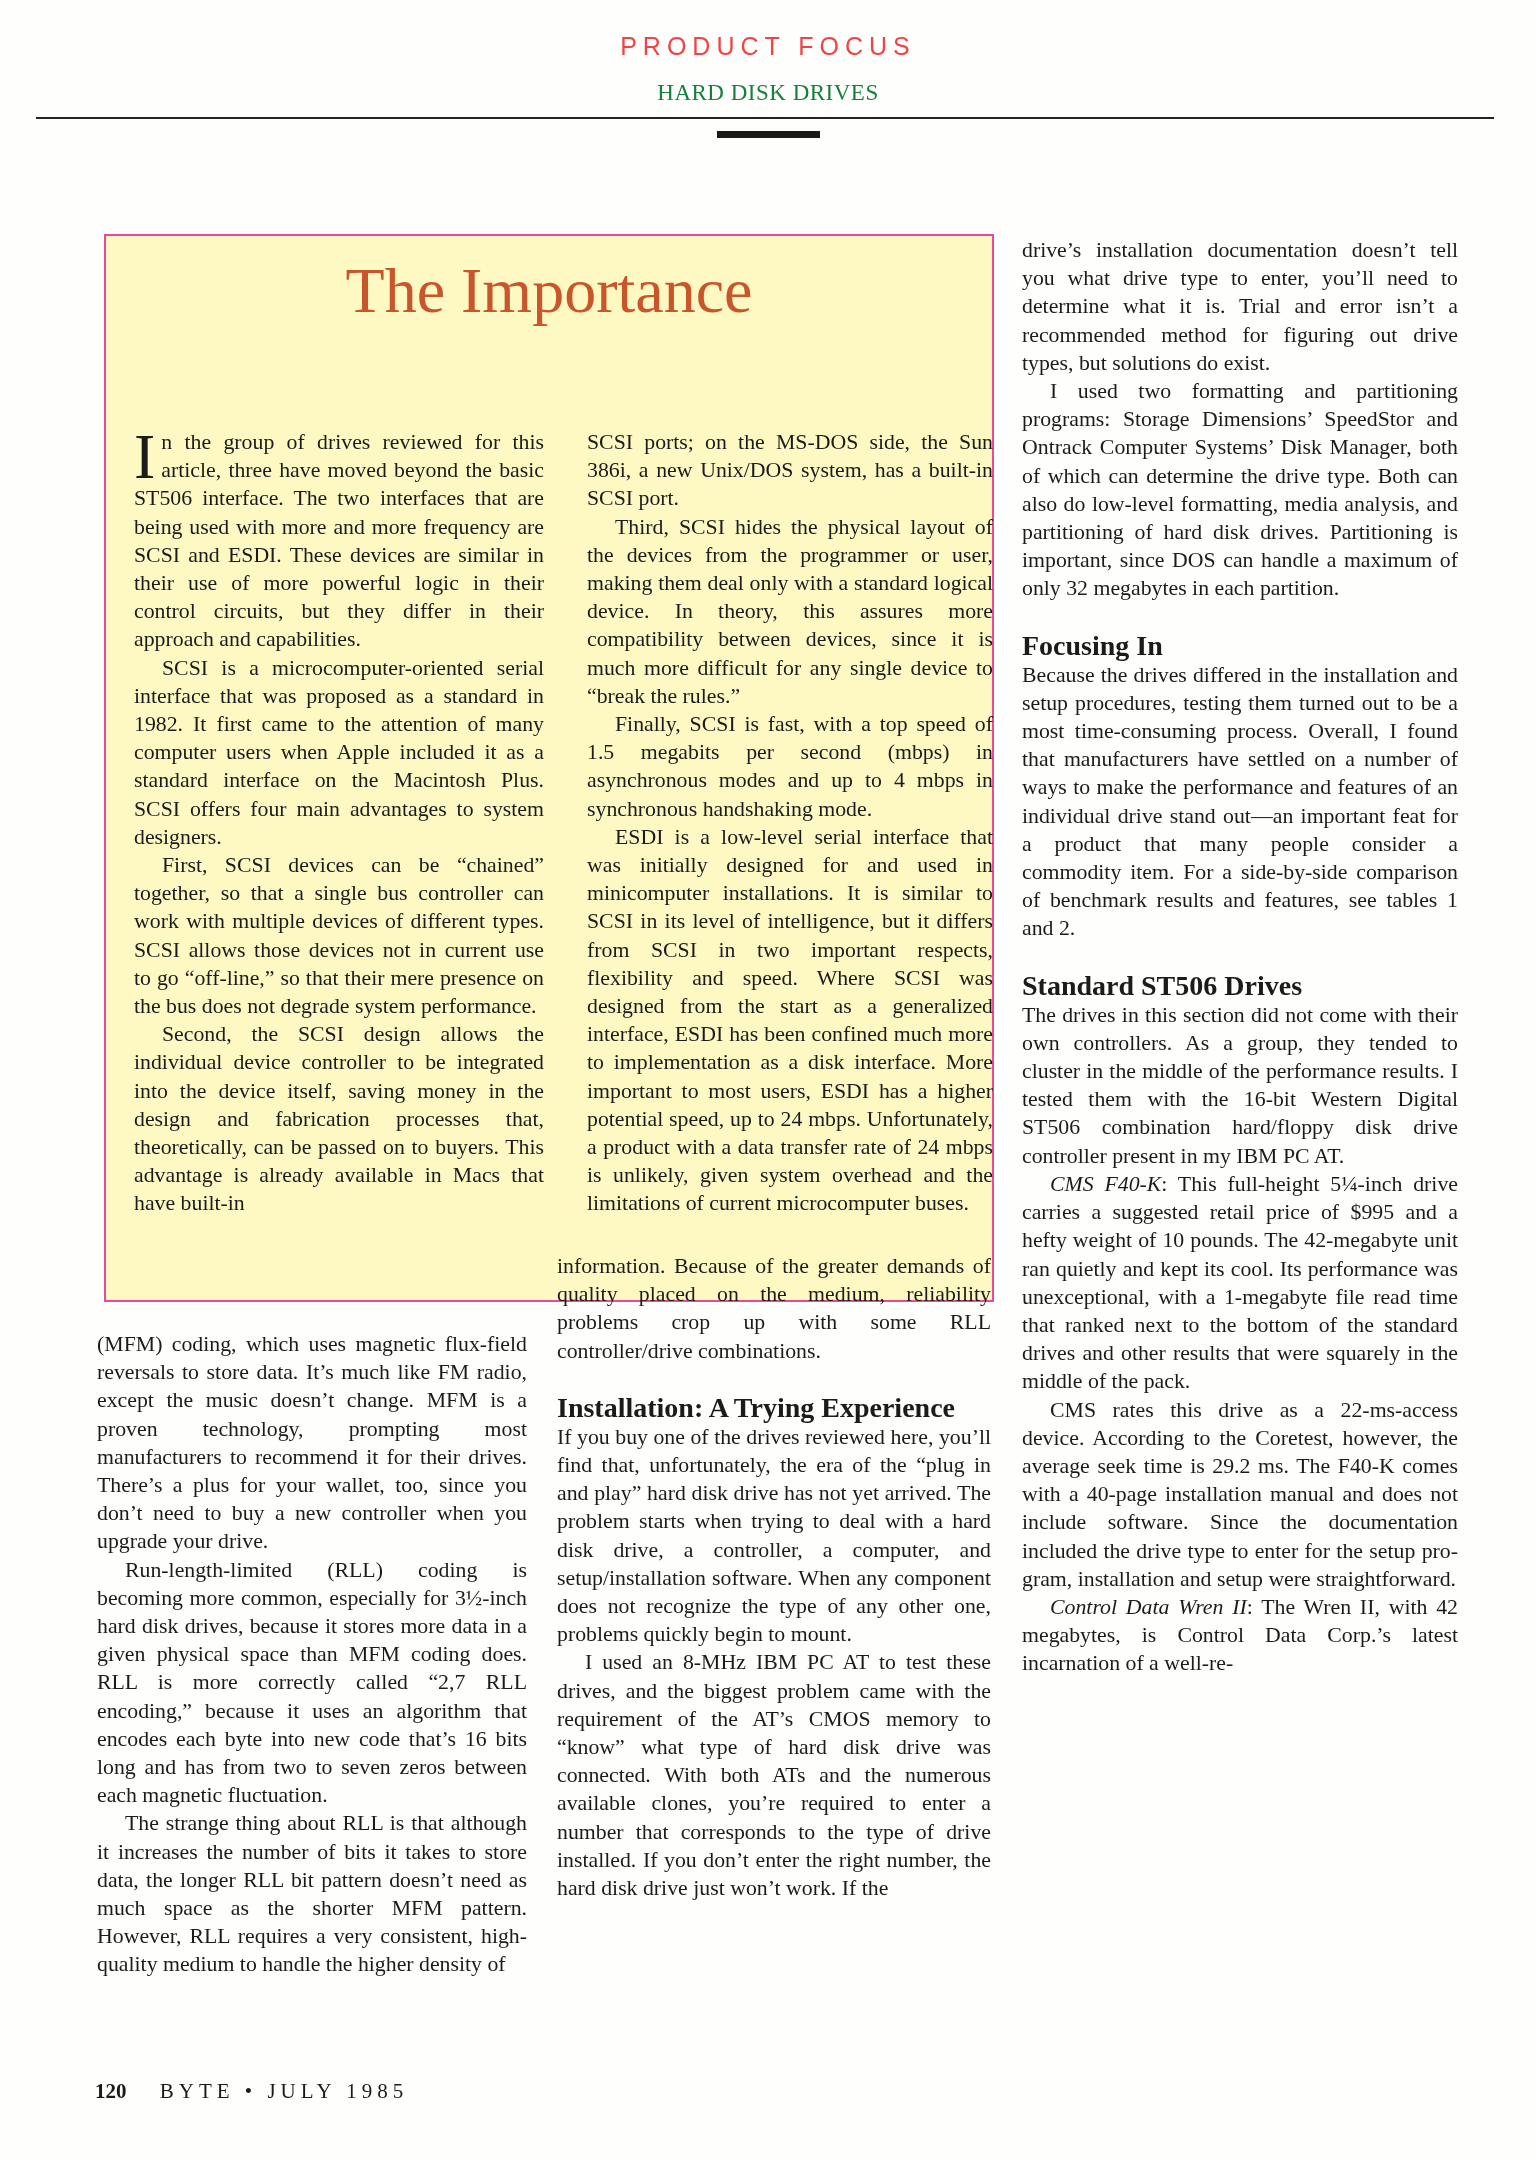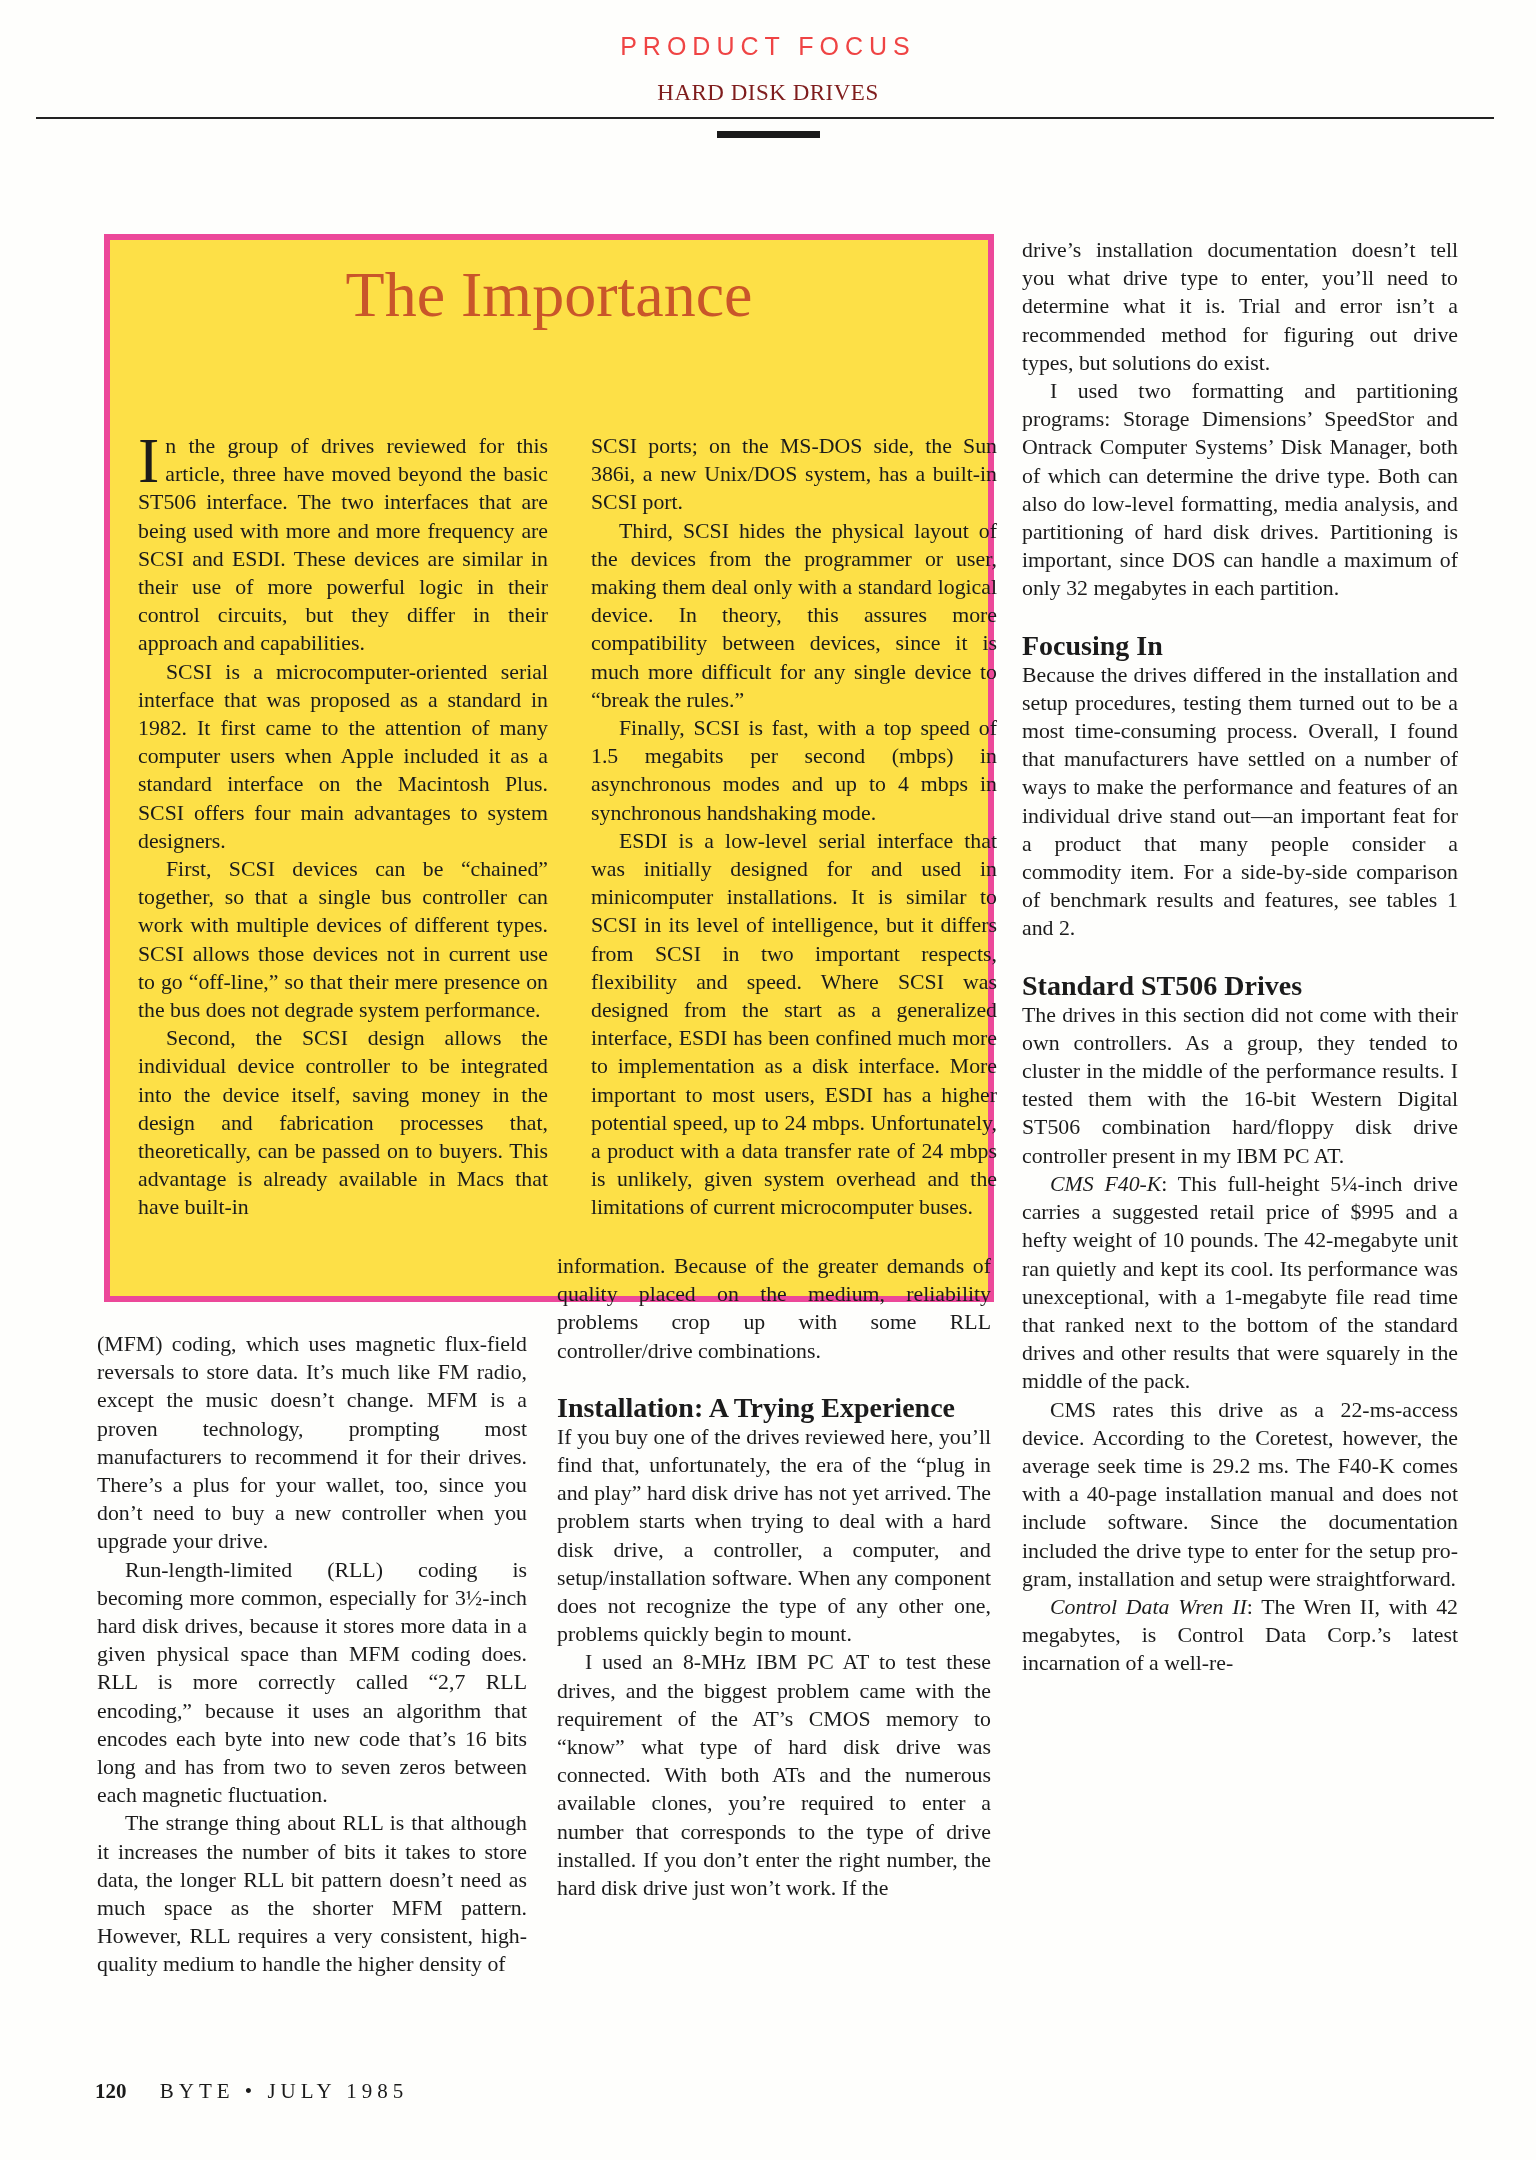"HARD DISK DRIVES" .section { color: #7f1d1d -> #15803d }
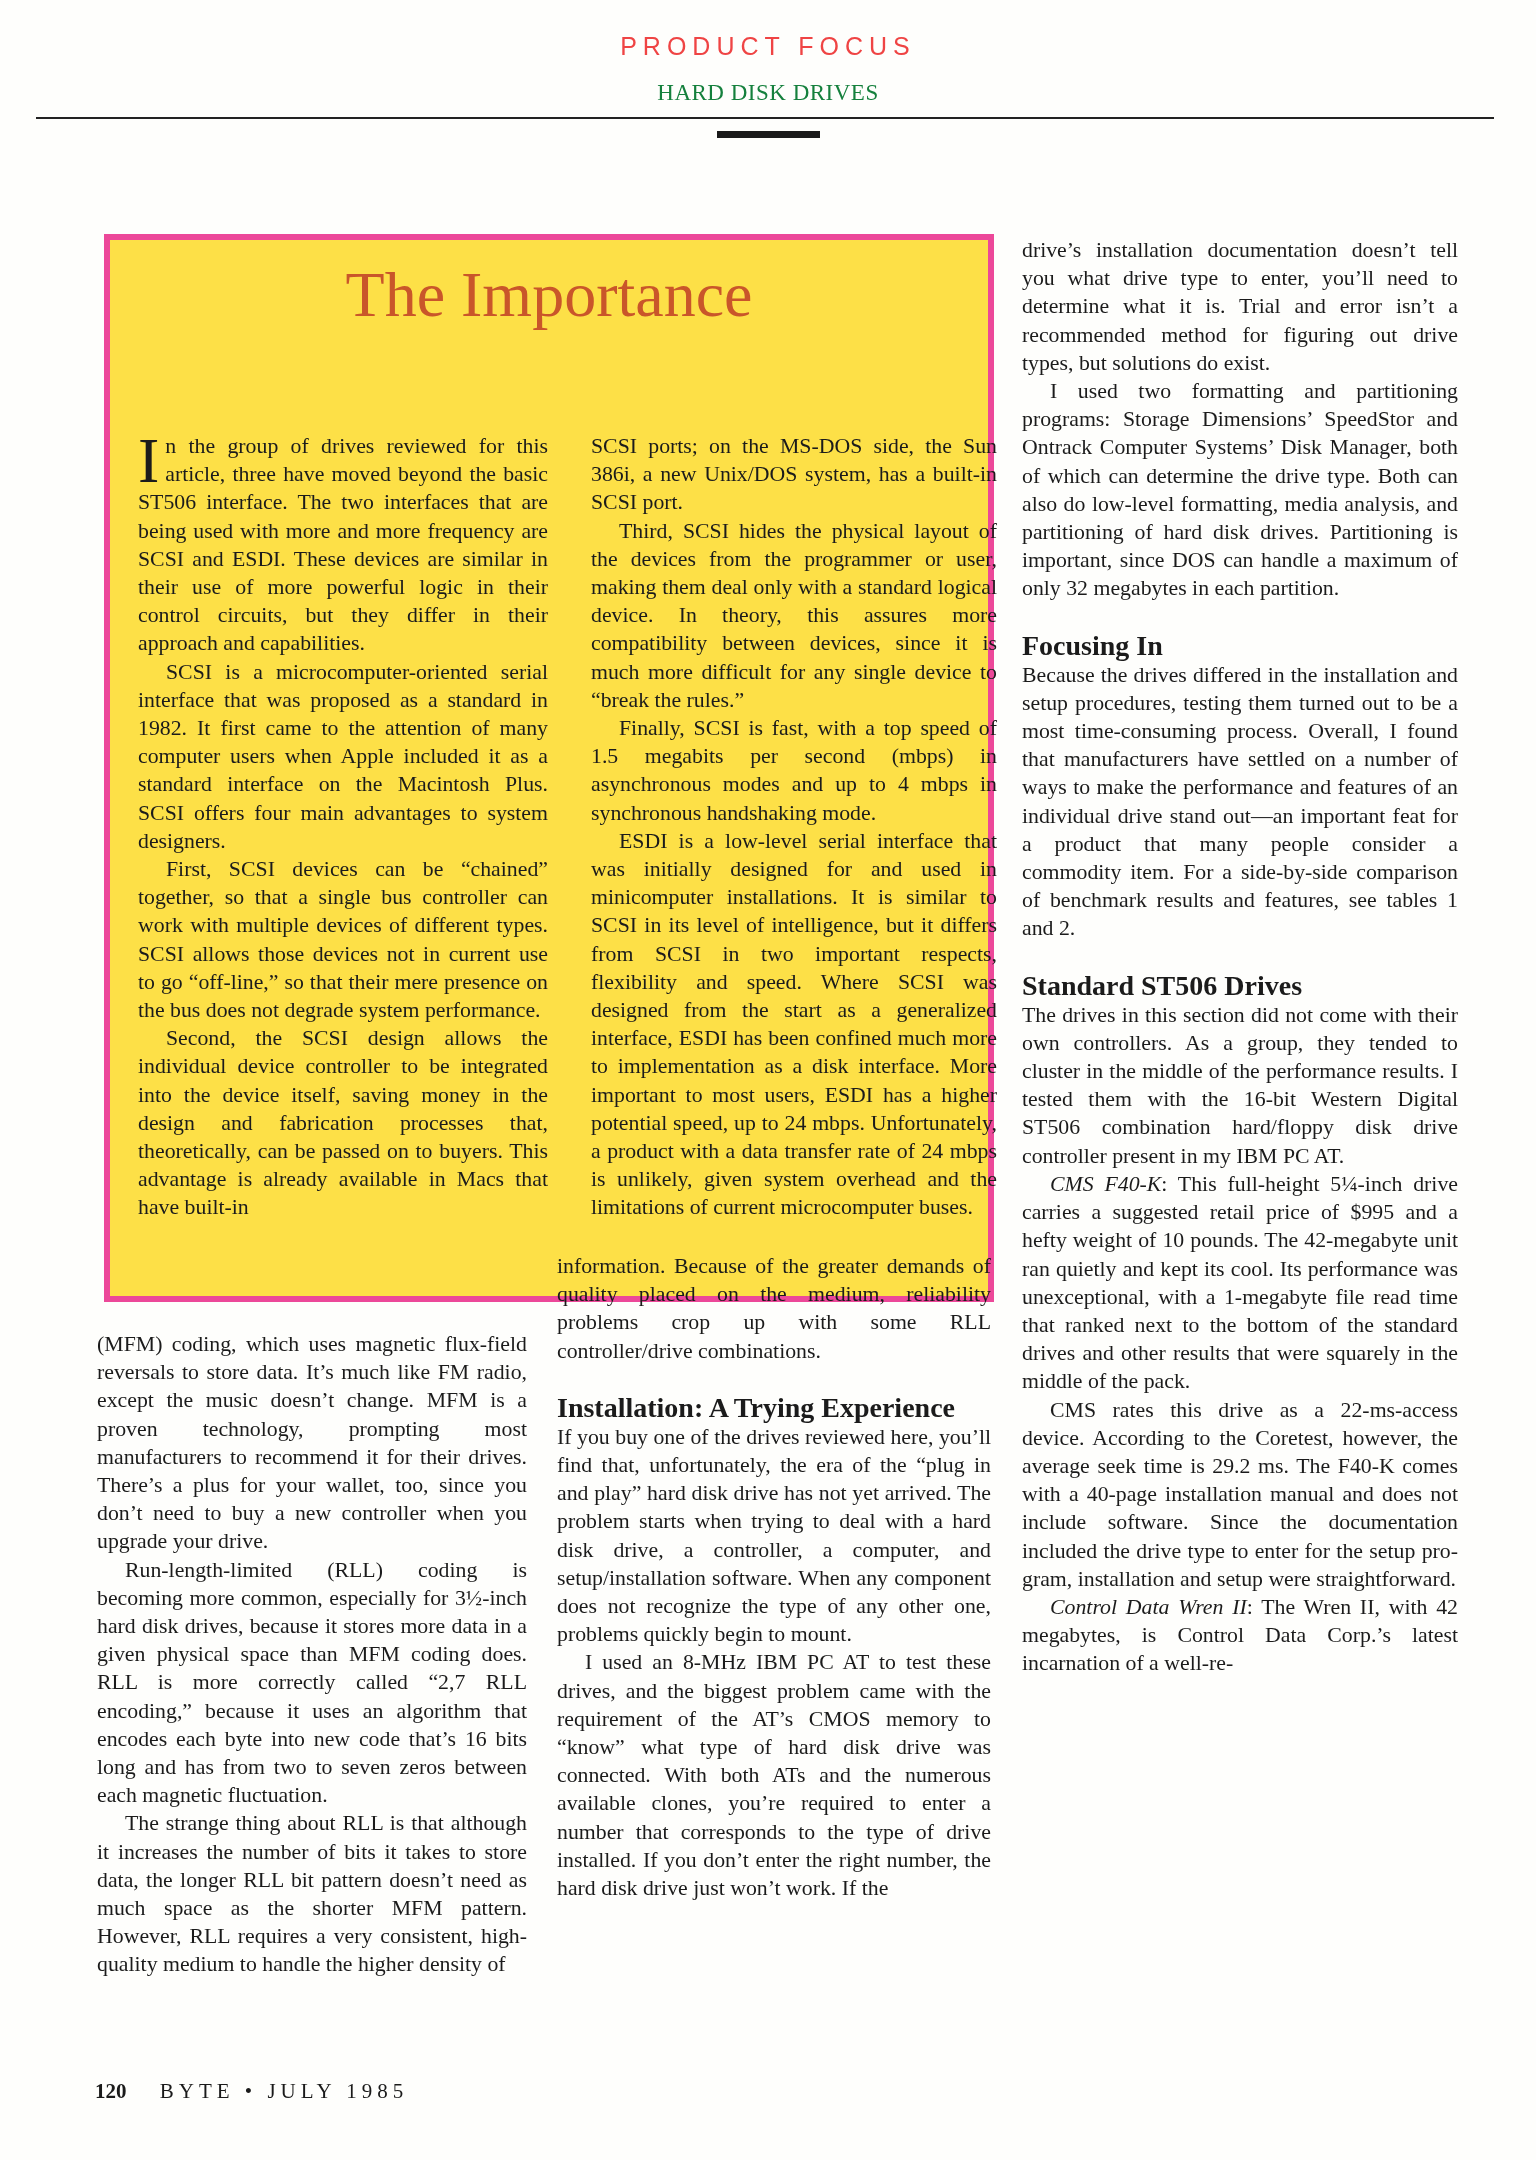"The Importance" .sidebar { background: #fde047 -> #fef9c3; border: 6px solid #ec4899 -> 2px solid #ec4899 }
